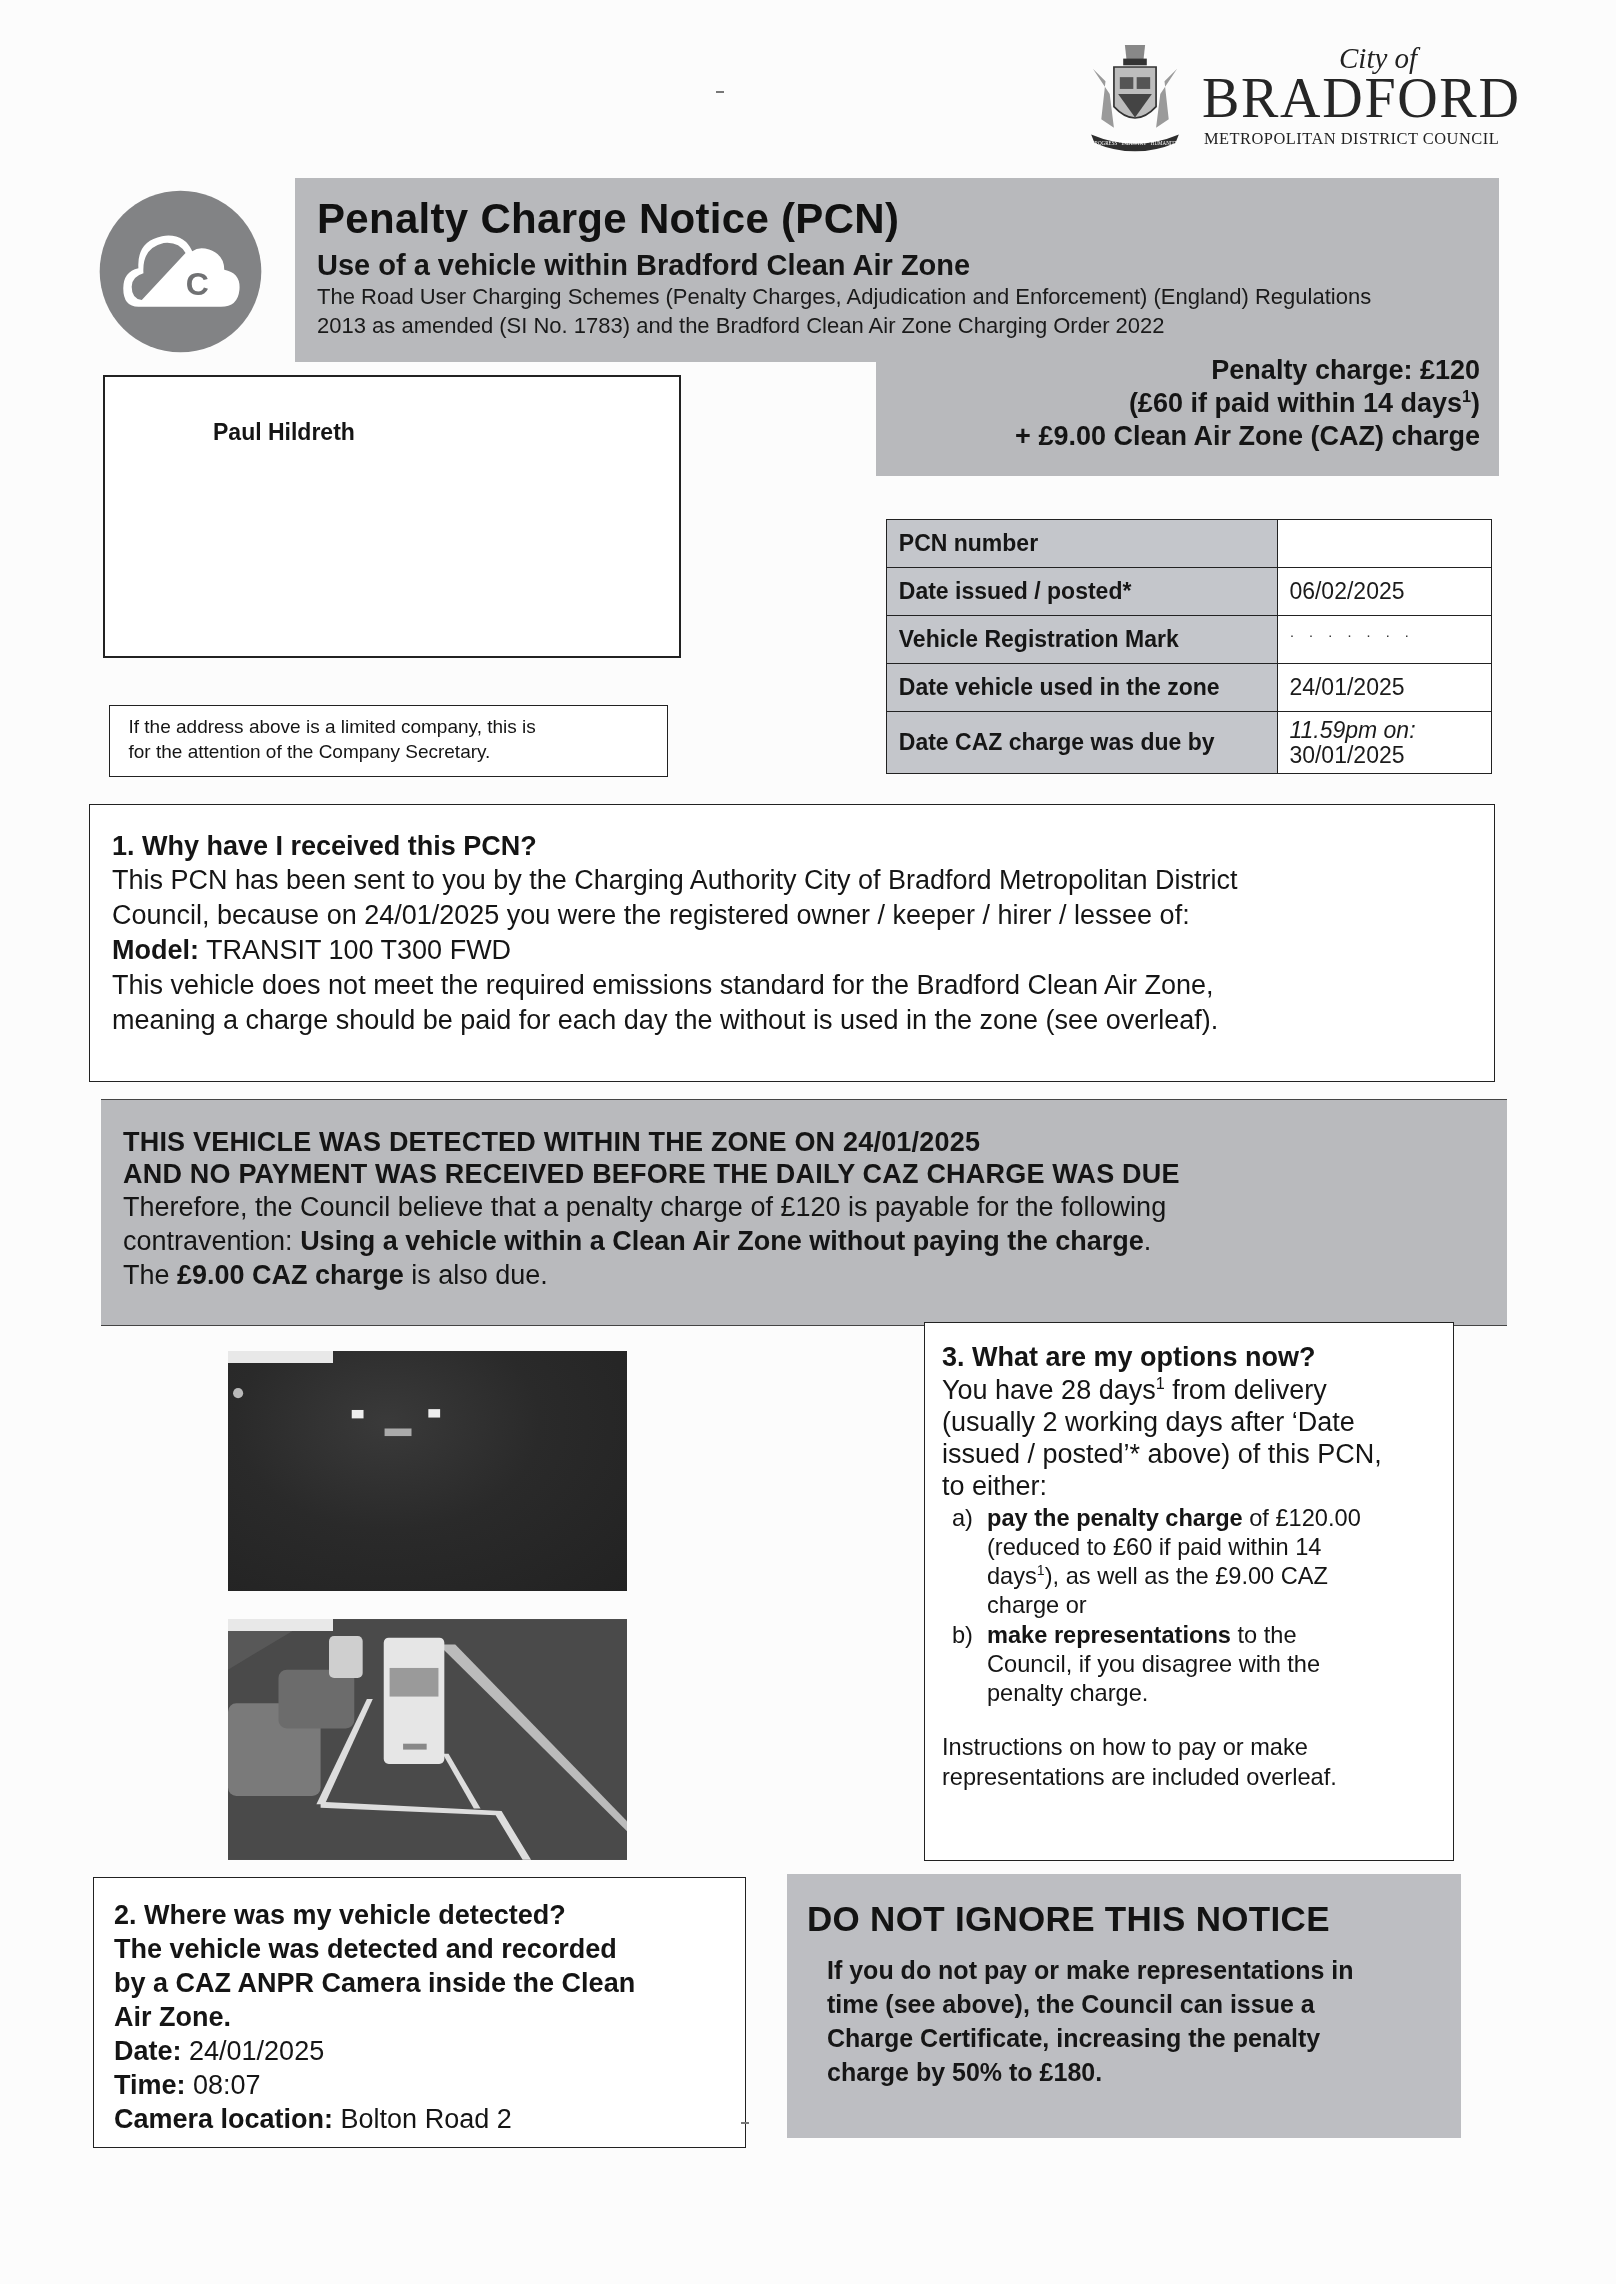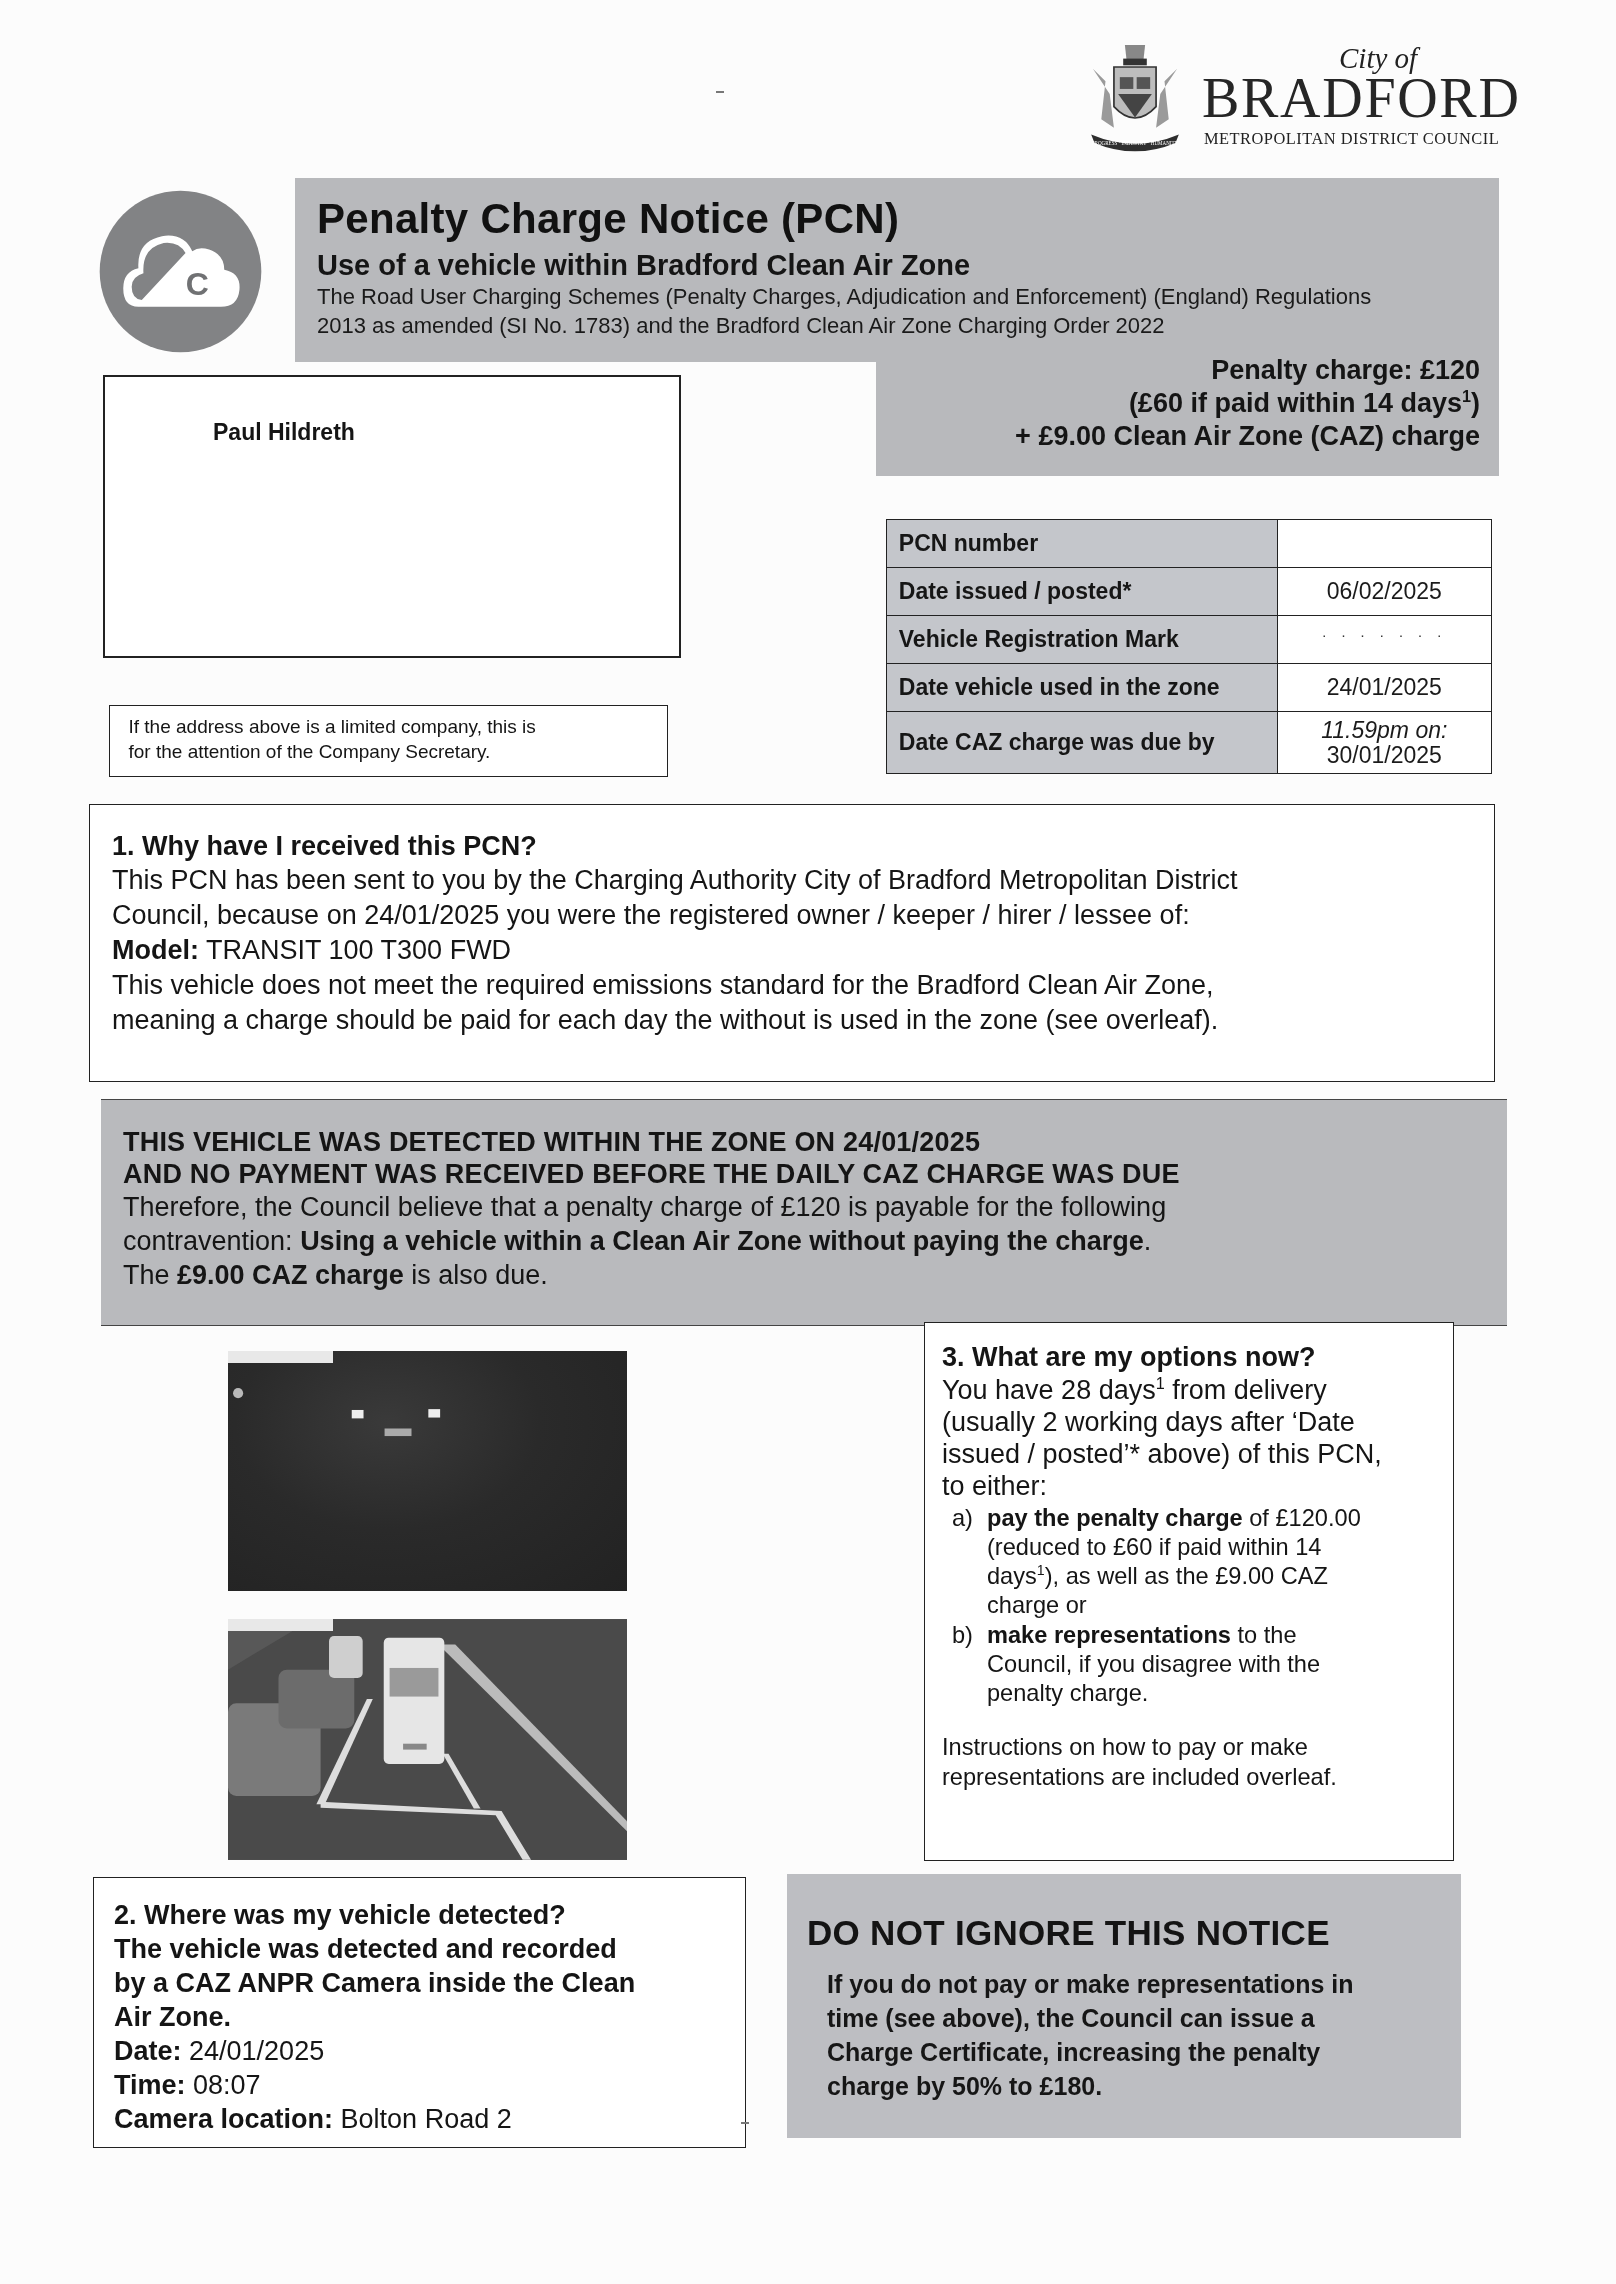"06/02/2025" #pcn-table td.val { text-align: center -> left }
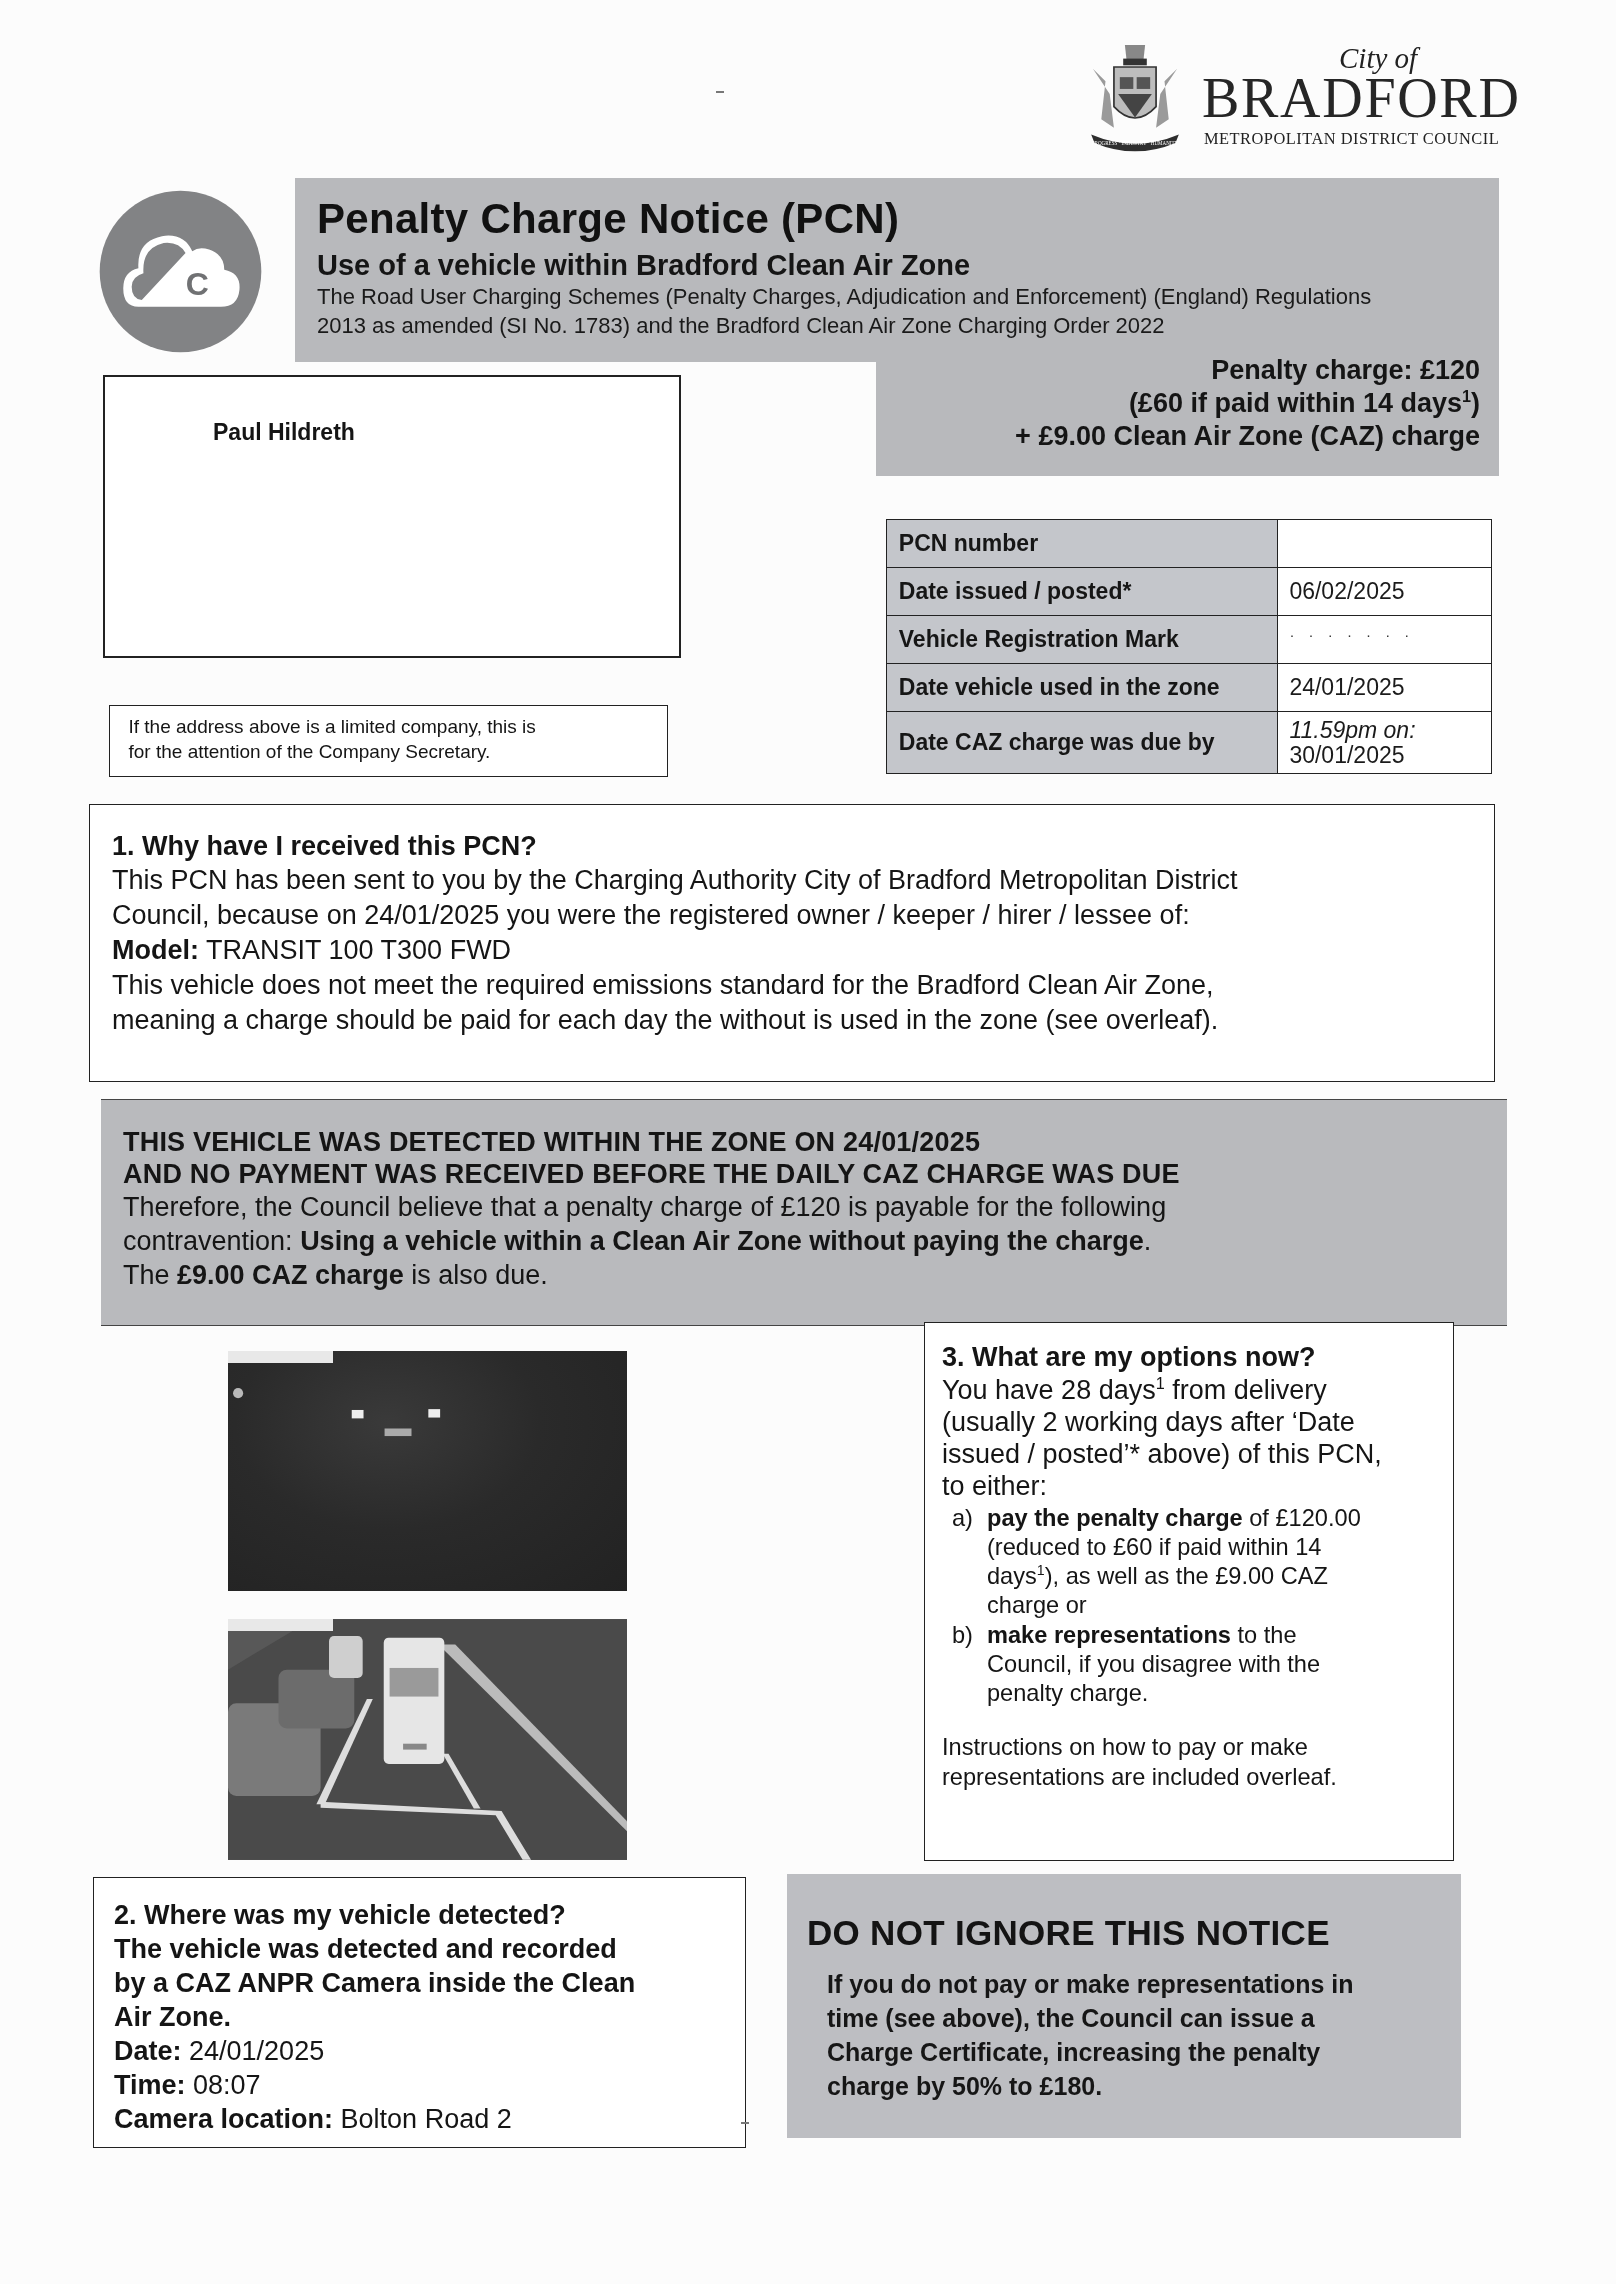"DO NOT IGNORE THIS NOTICE" #warning-band { padding: 39px 20px 0 20px -> 25px 20px 0 20px }
